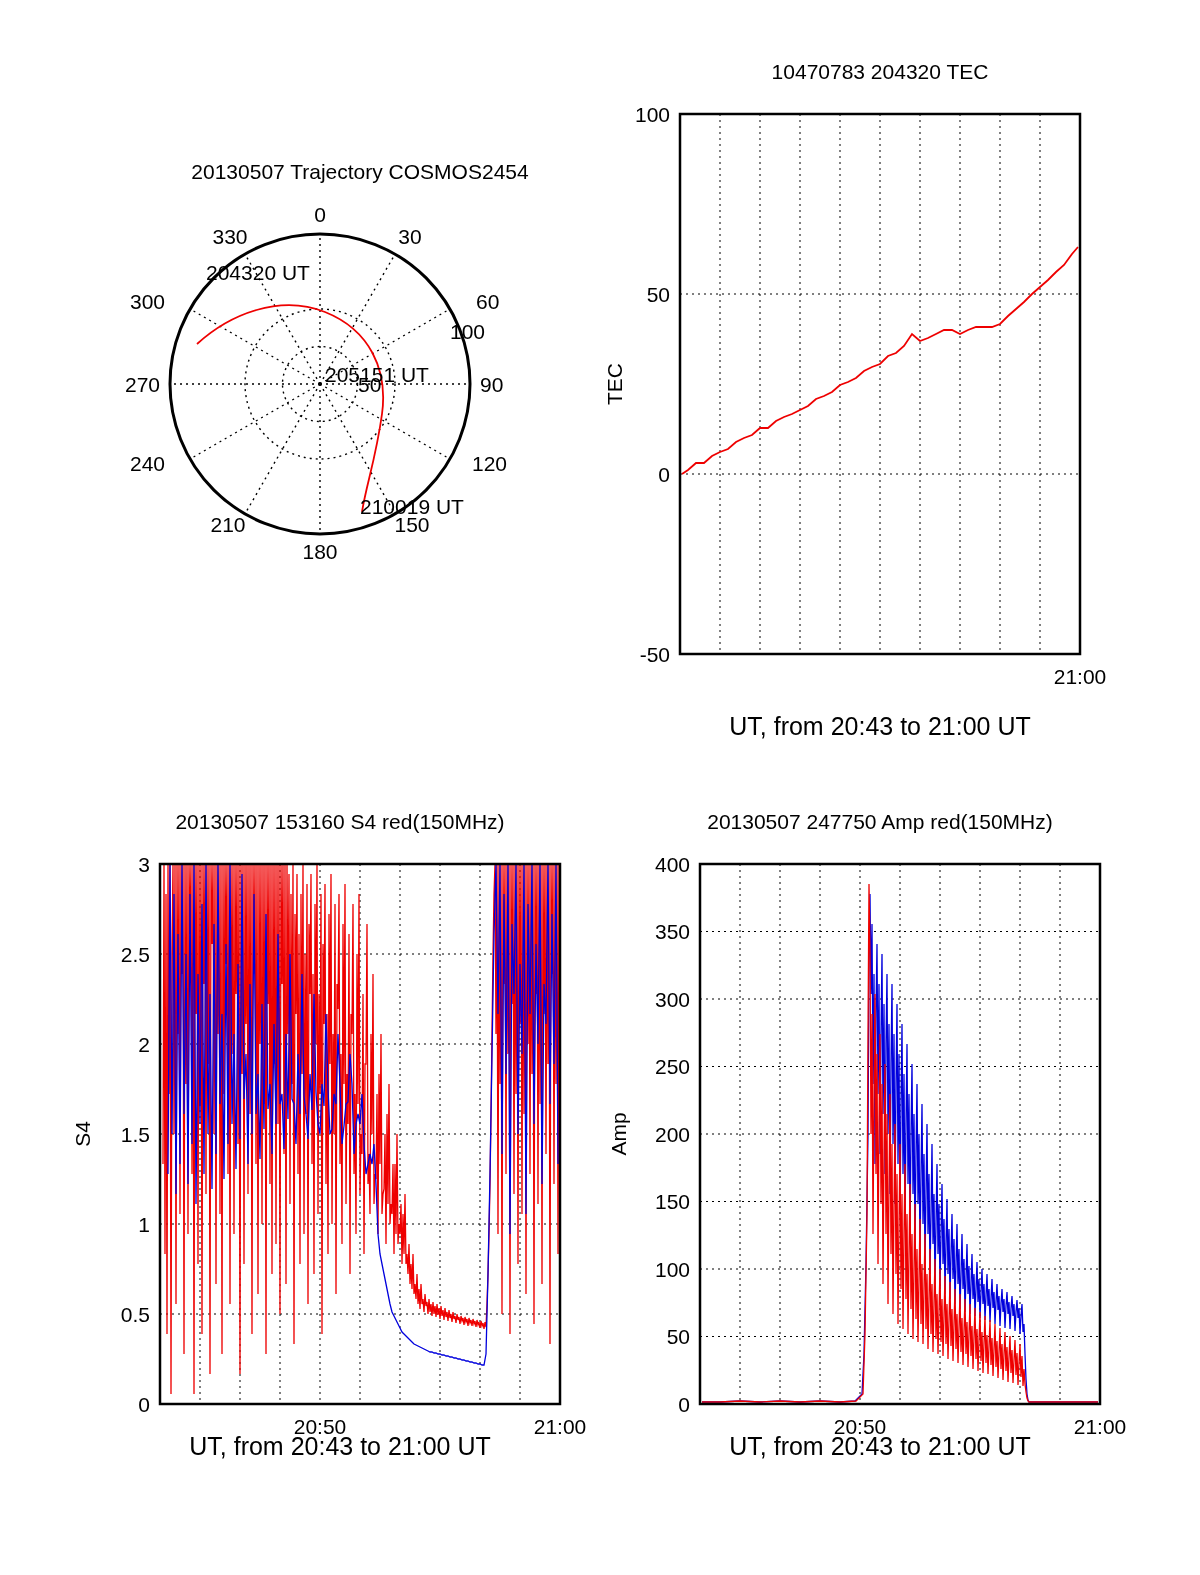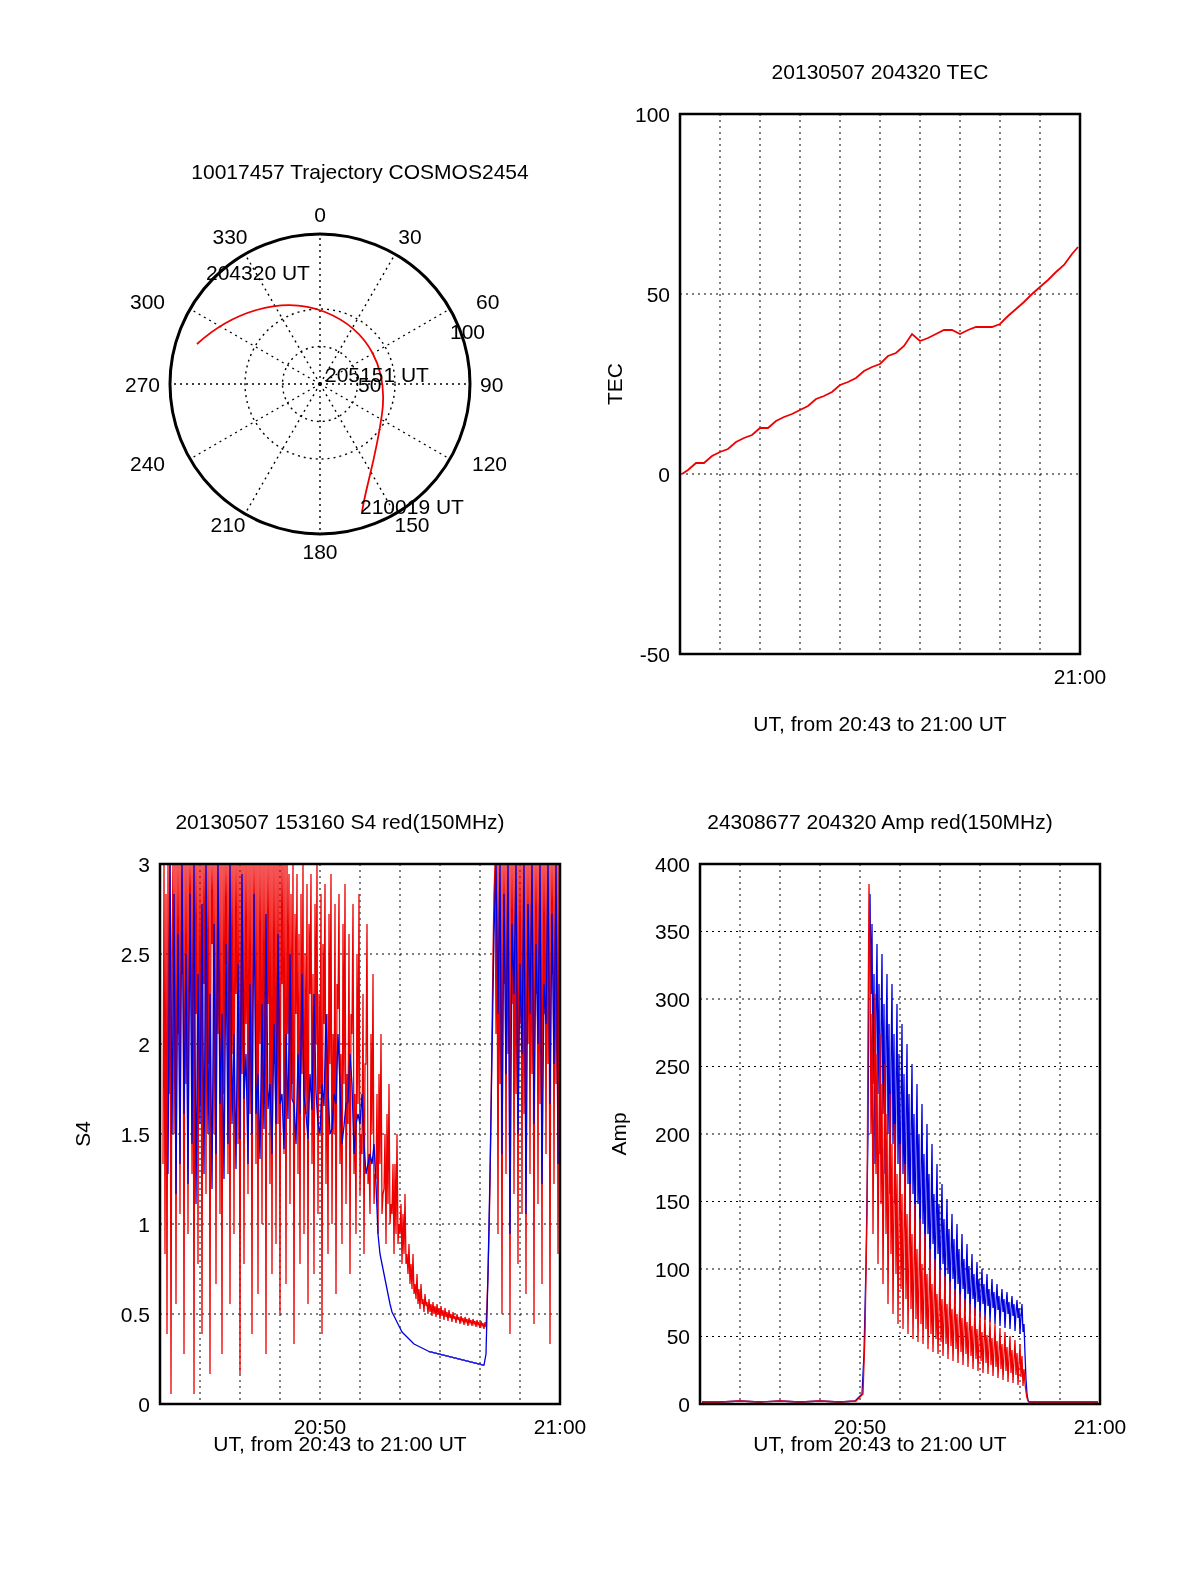"20130507 204320 TEC" div.title { text: 20130507 -> 10470783 }
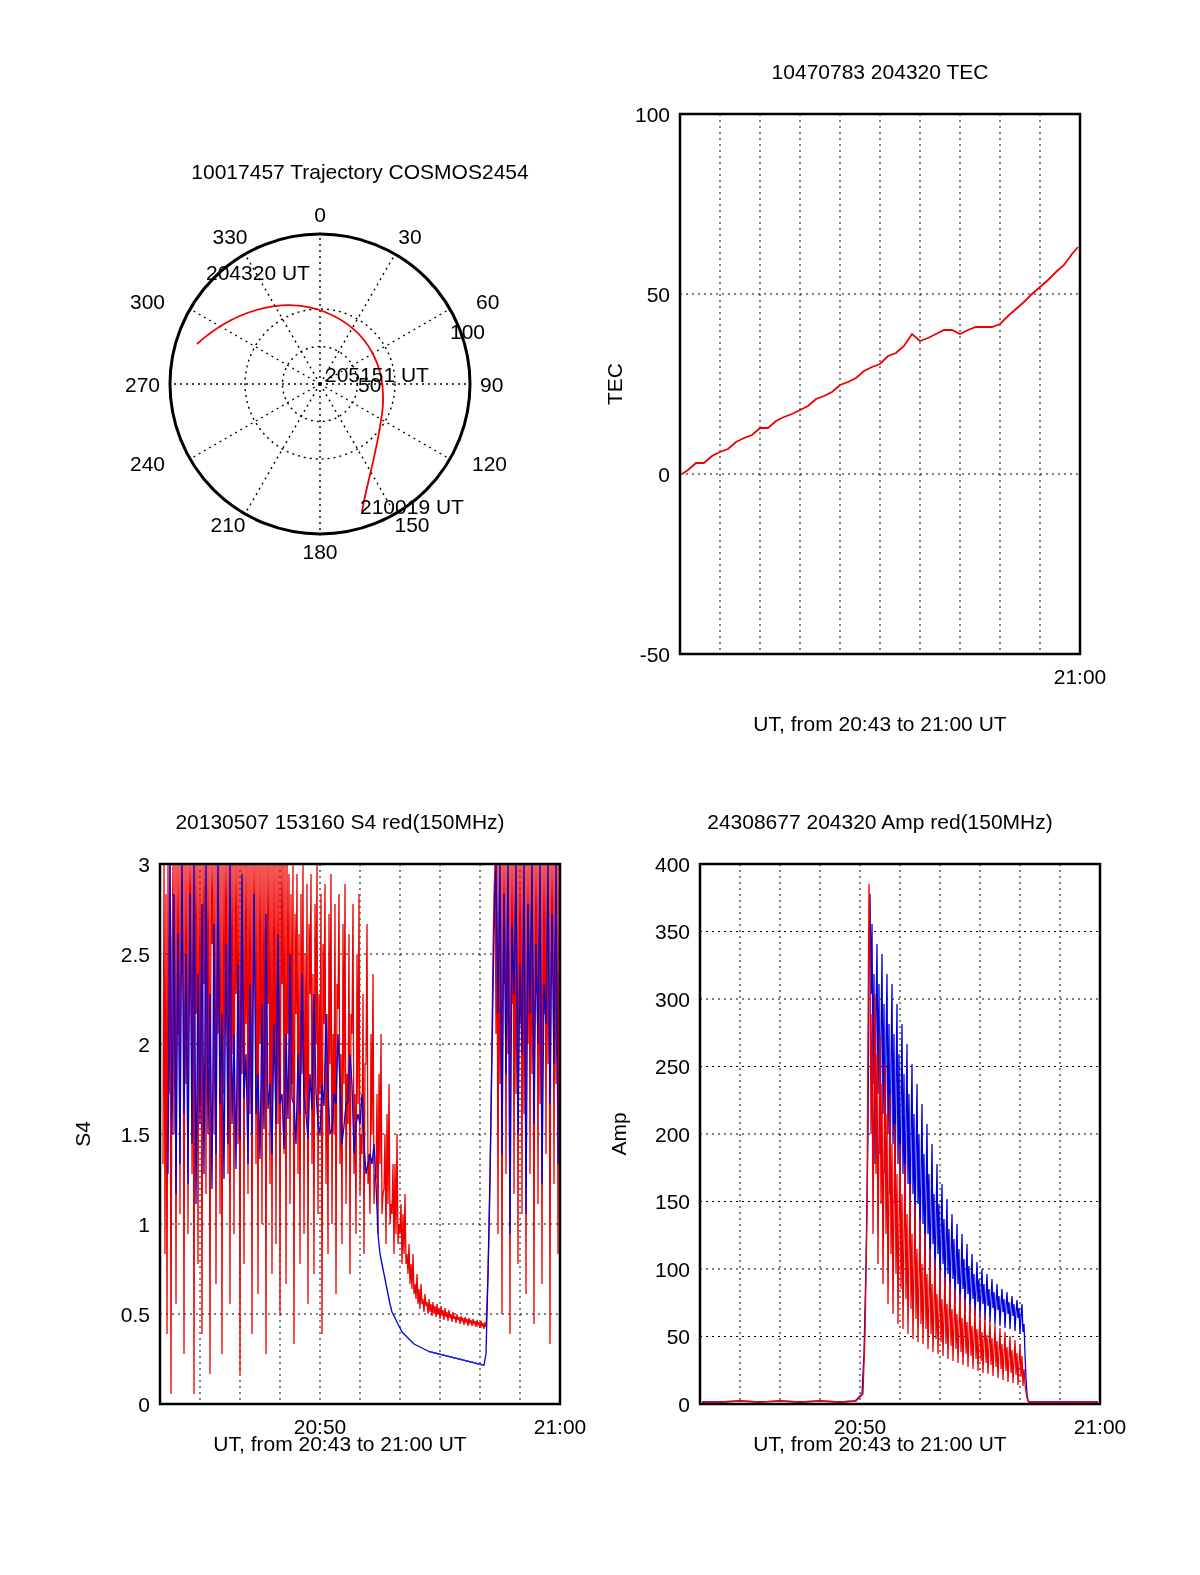"10017457 Trajectory COSMOS2454" div.title { text: 10017457 -> 20130507 }
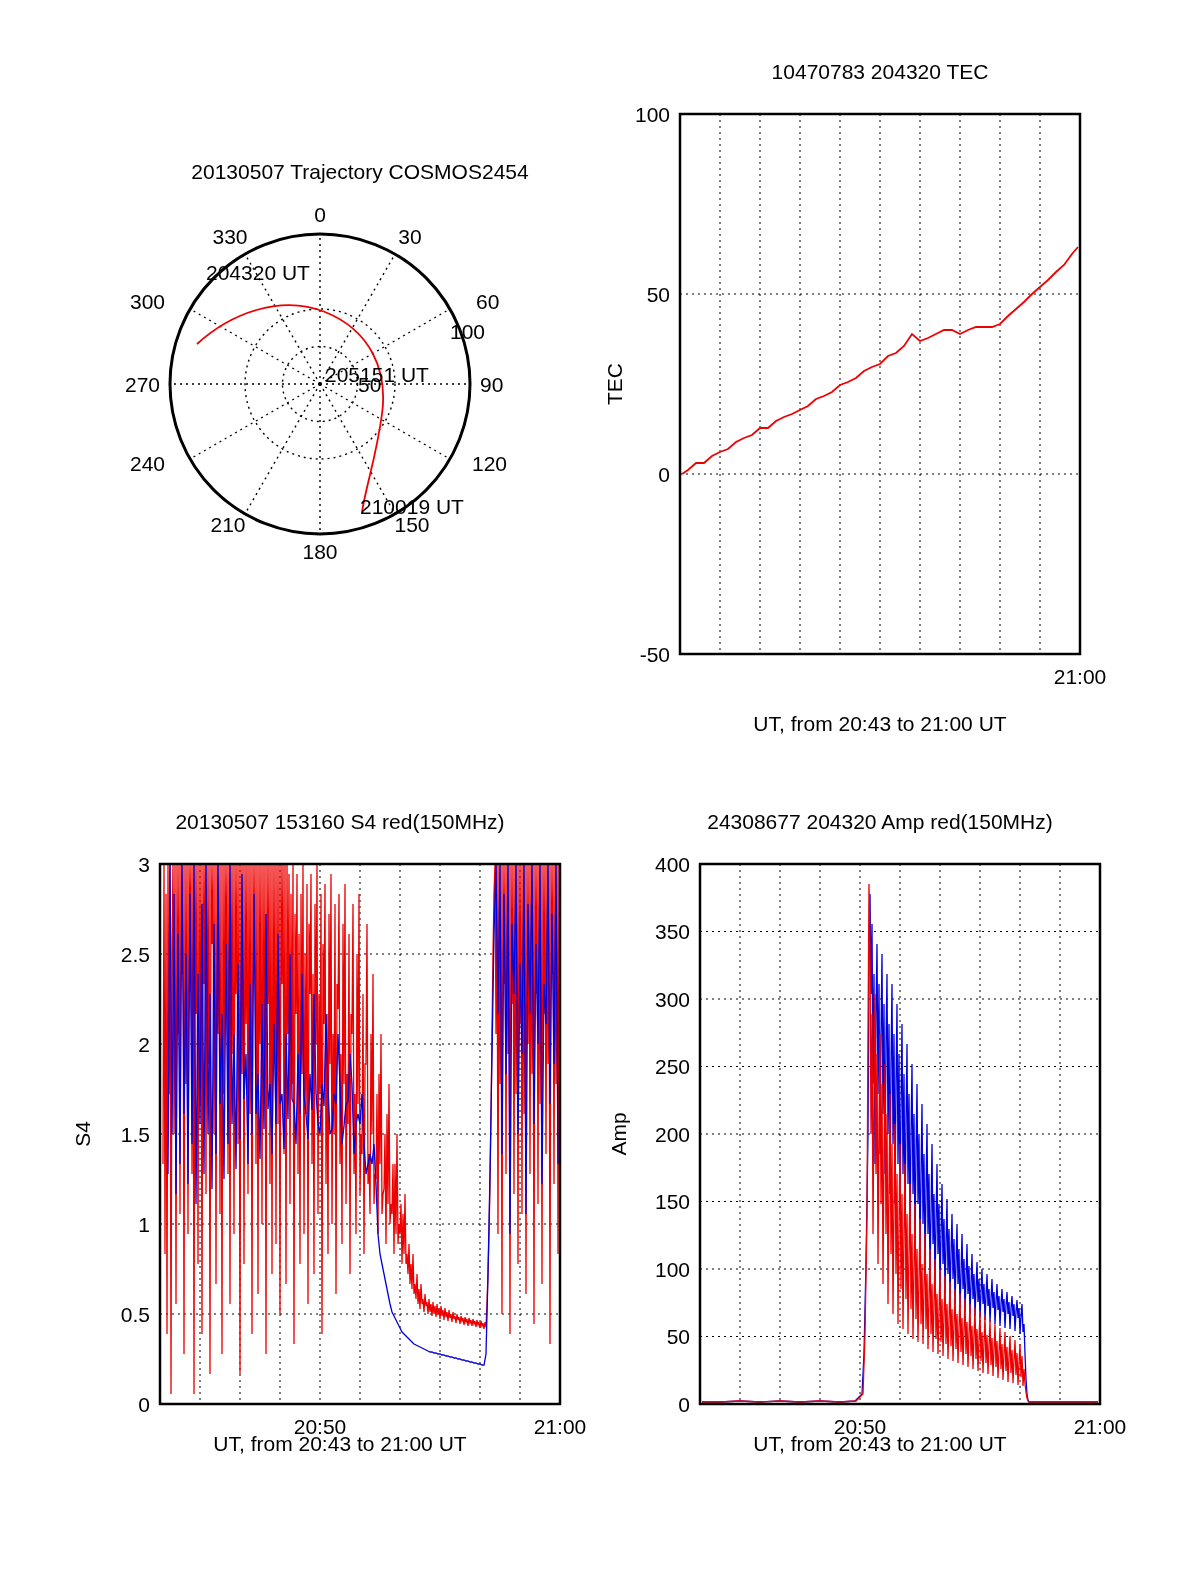"UT, from 20:43 to 21:00" .xcap { font-size: 21px -> 25px }
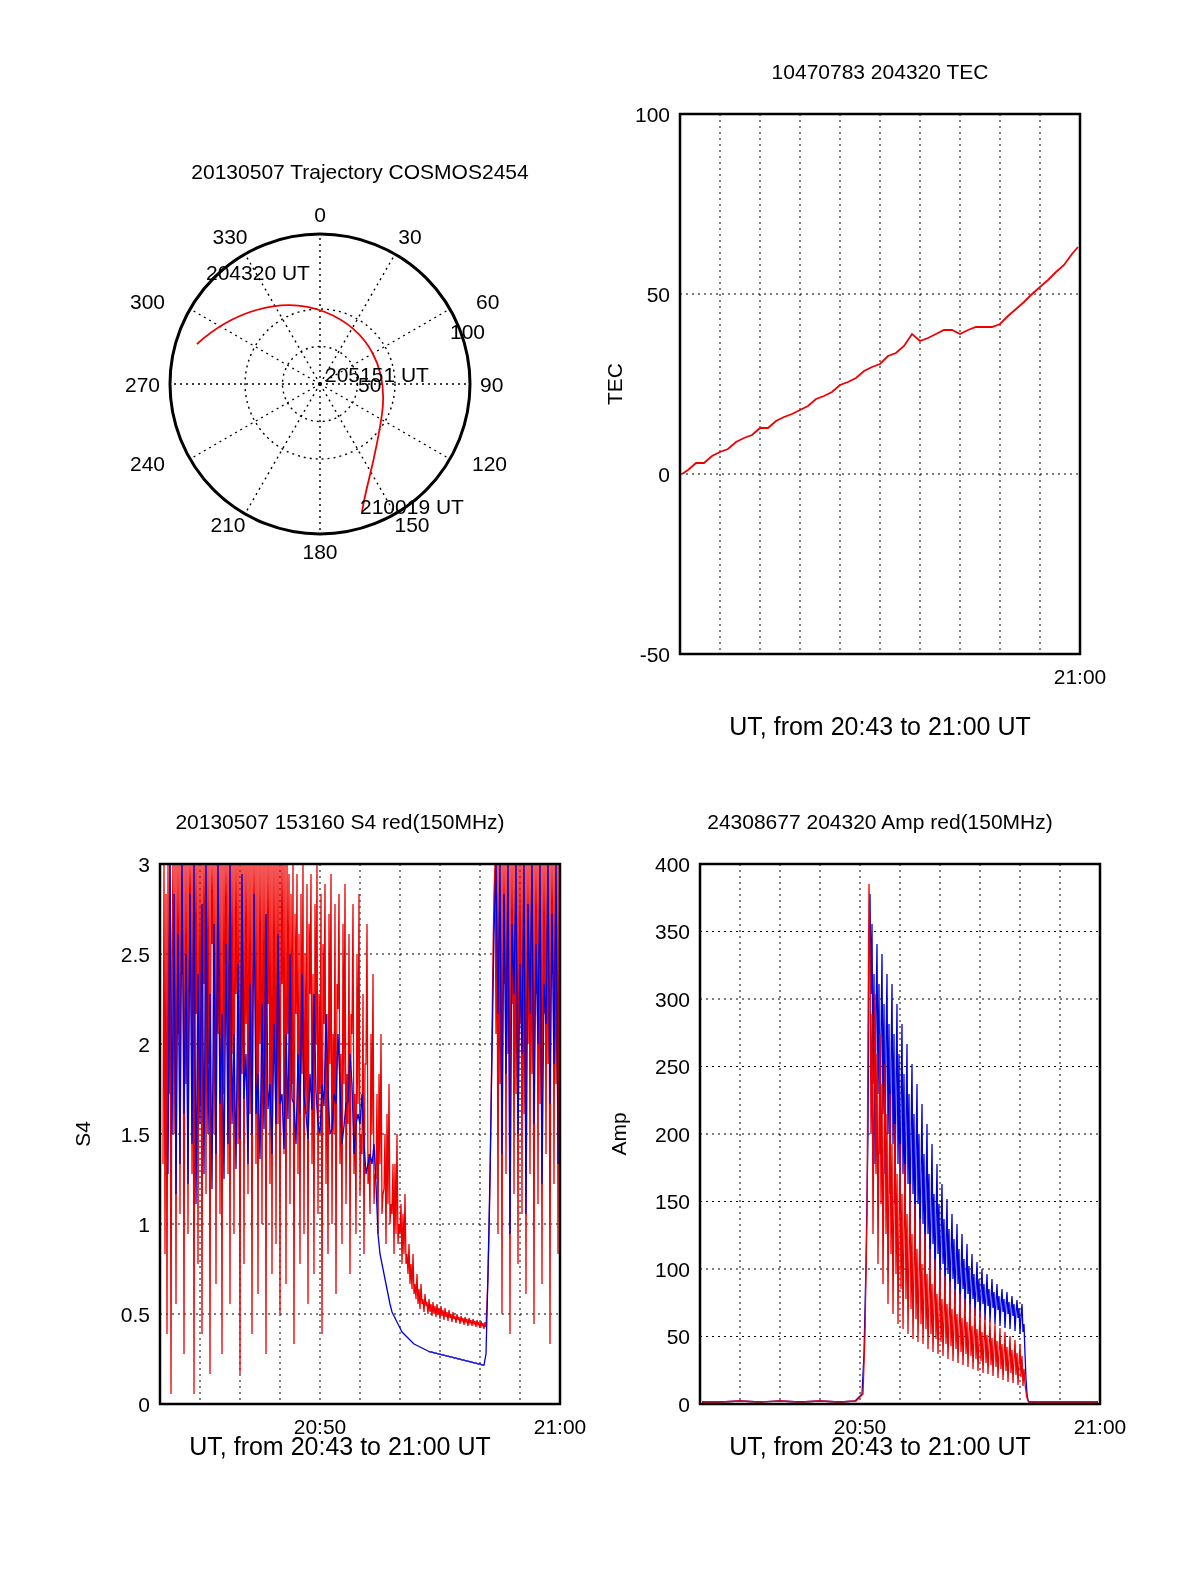"24308677 204320 Amp red(150MHz)" div.title { text: 24308677 204320 -> 20130507 247750 }
